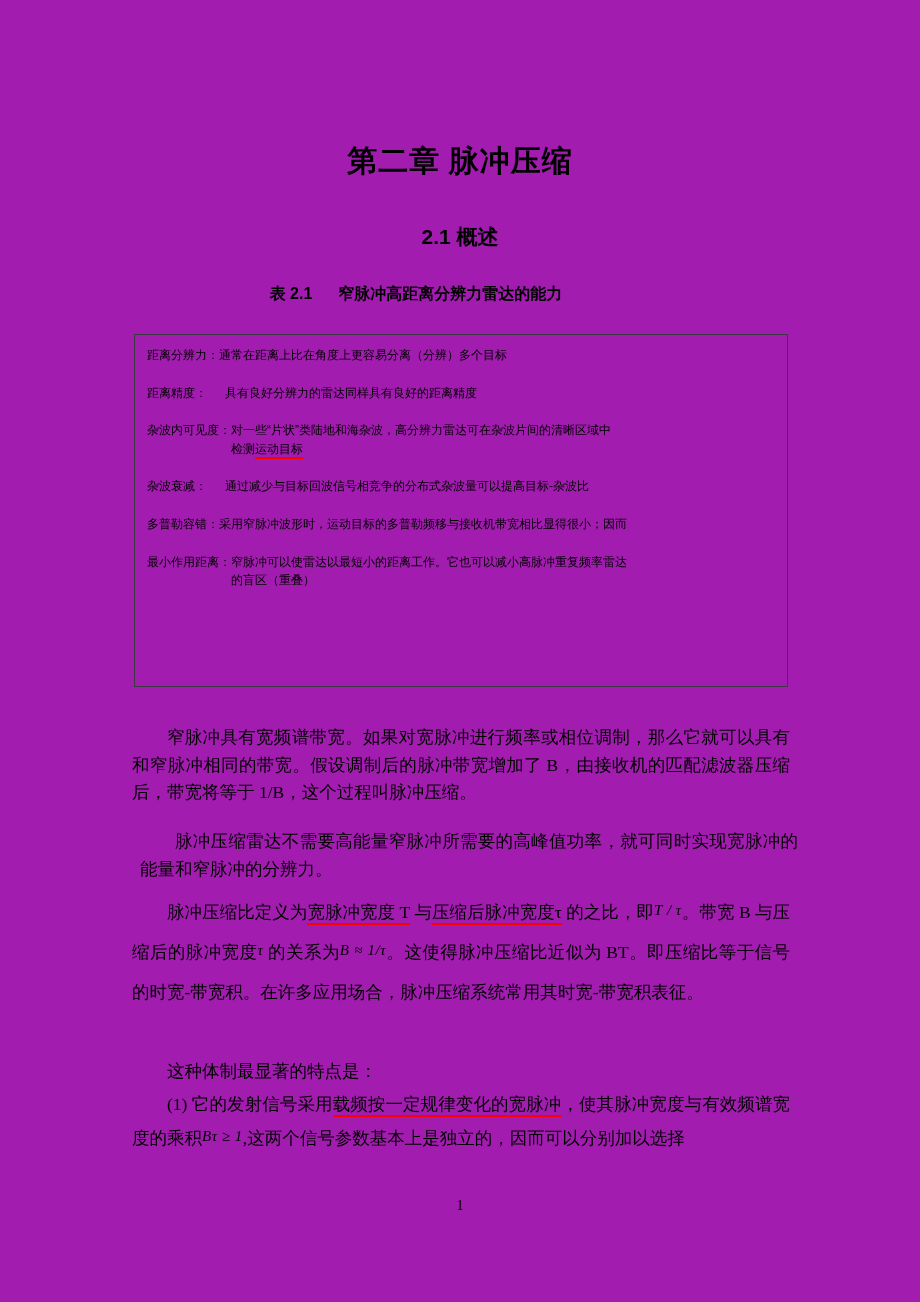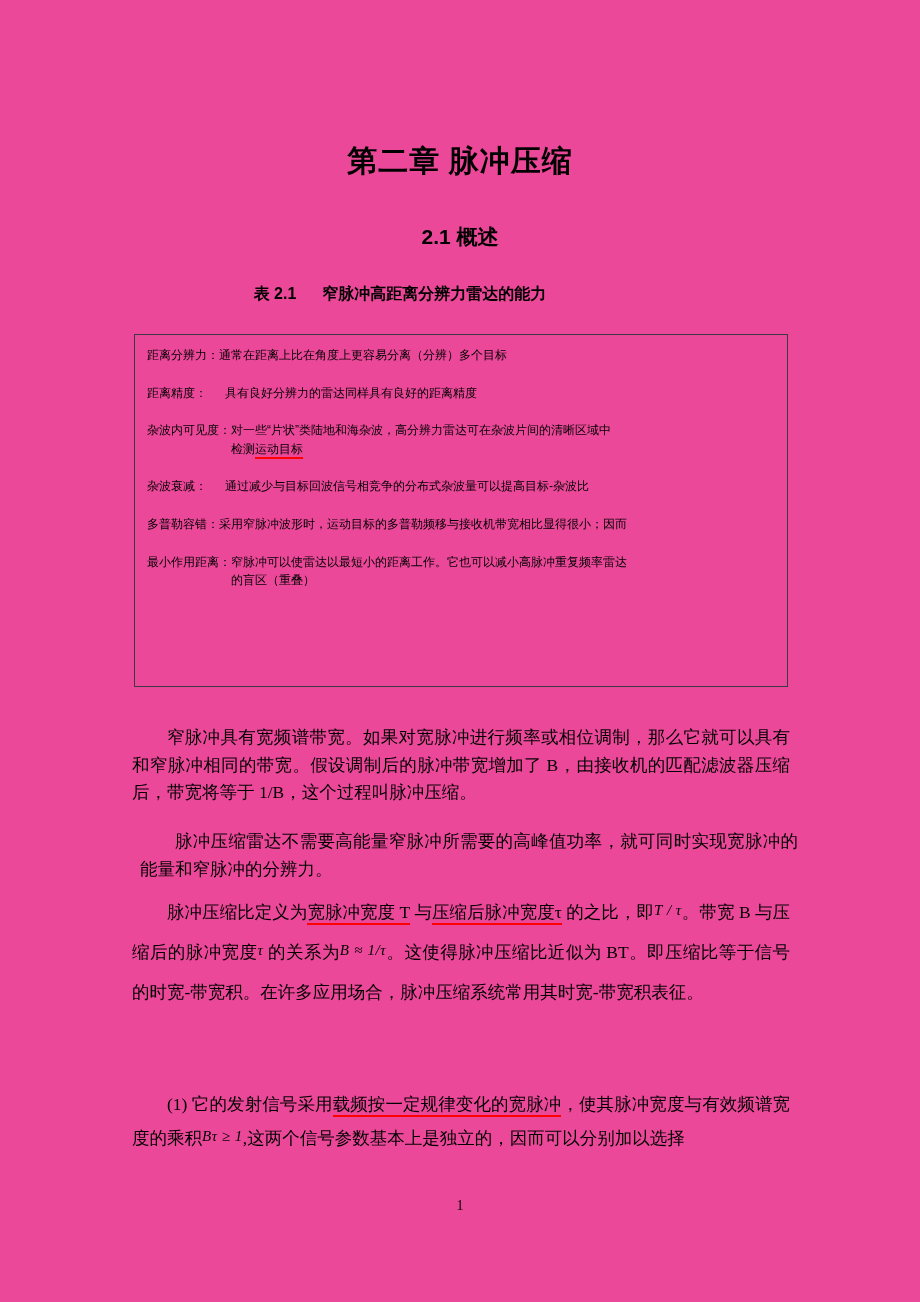"第二章 脉冲压缩" .page { background: #ec4899 -> #a21caf }
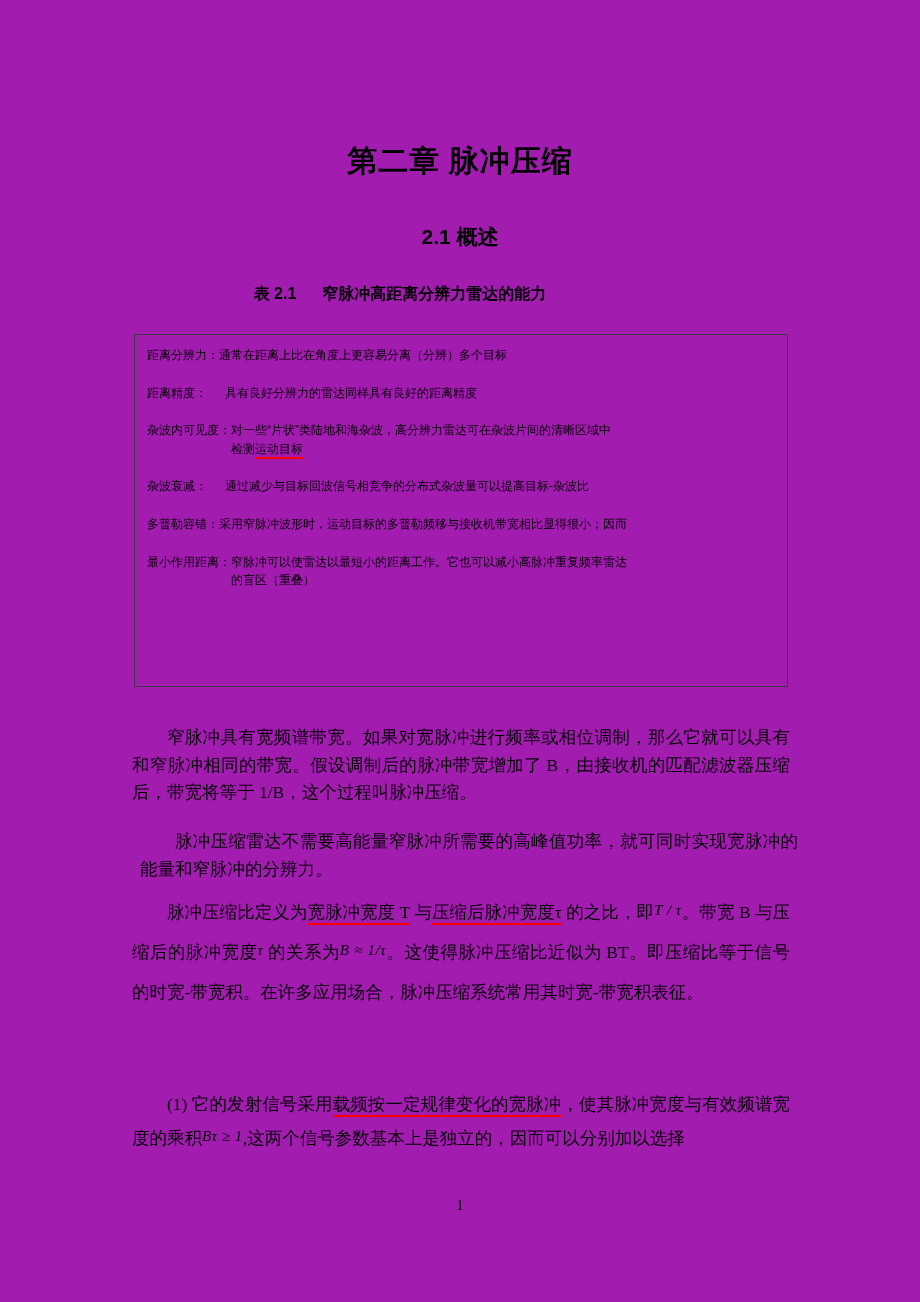"表 2.1 窄脉冲高距离分辨力雷达的能力" .table-caption { left: 0 -> 16px }
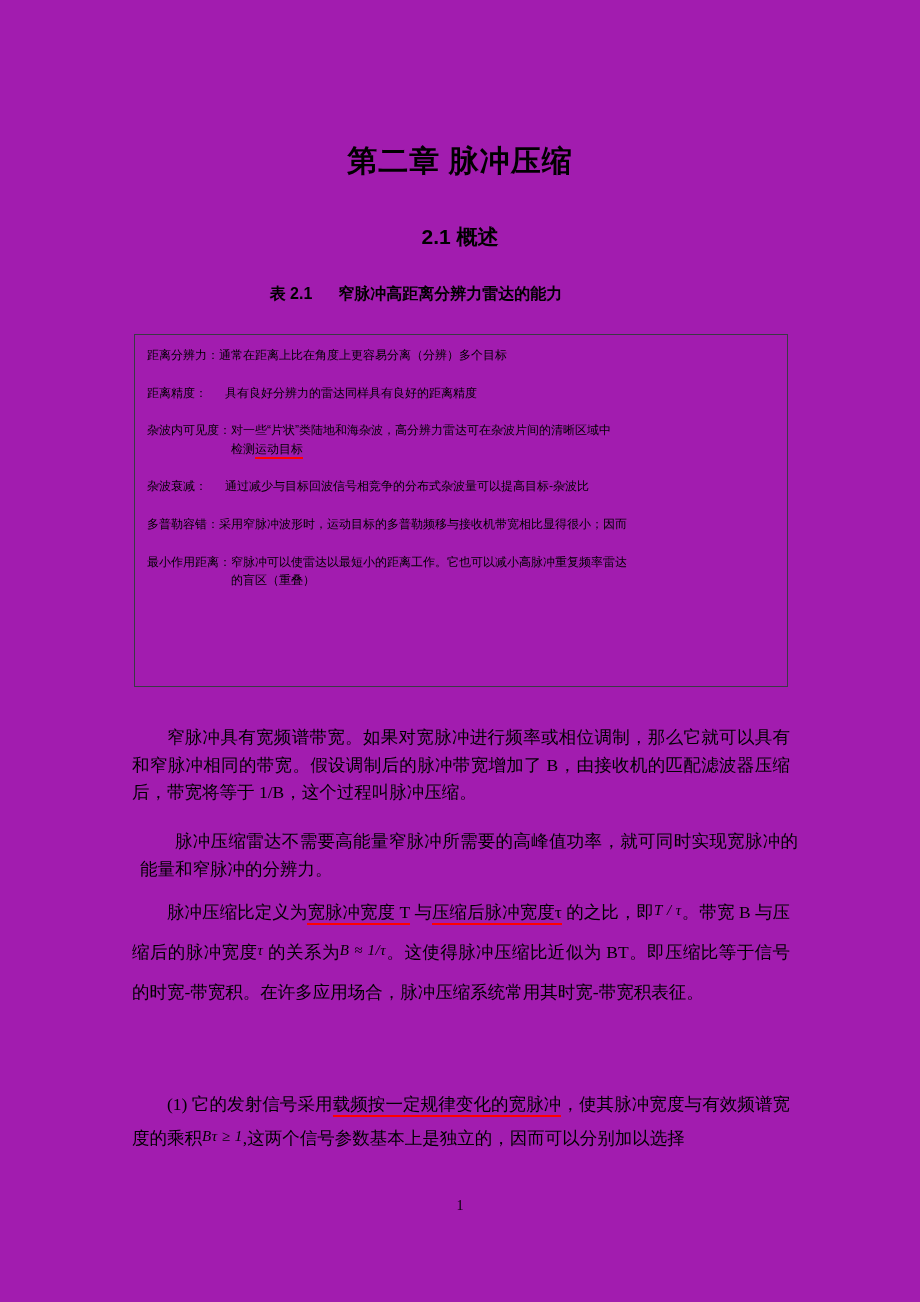"这种体制最显著的特点是：" div.body-block { html: none -> <div>这种体制最显著的特点是：</div> }
